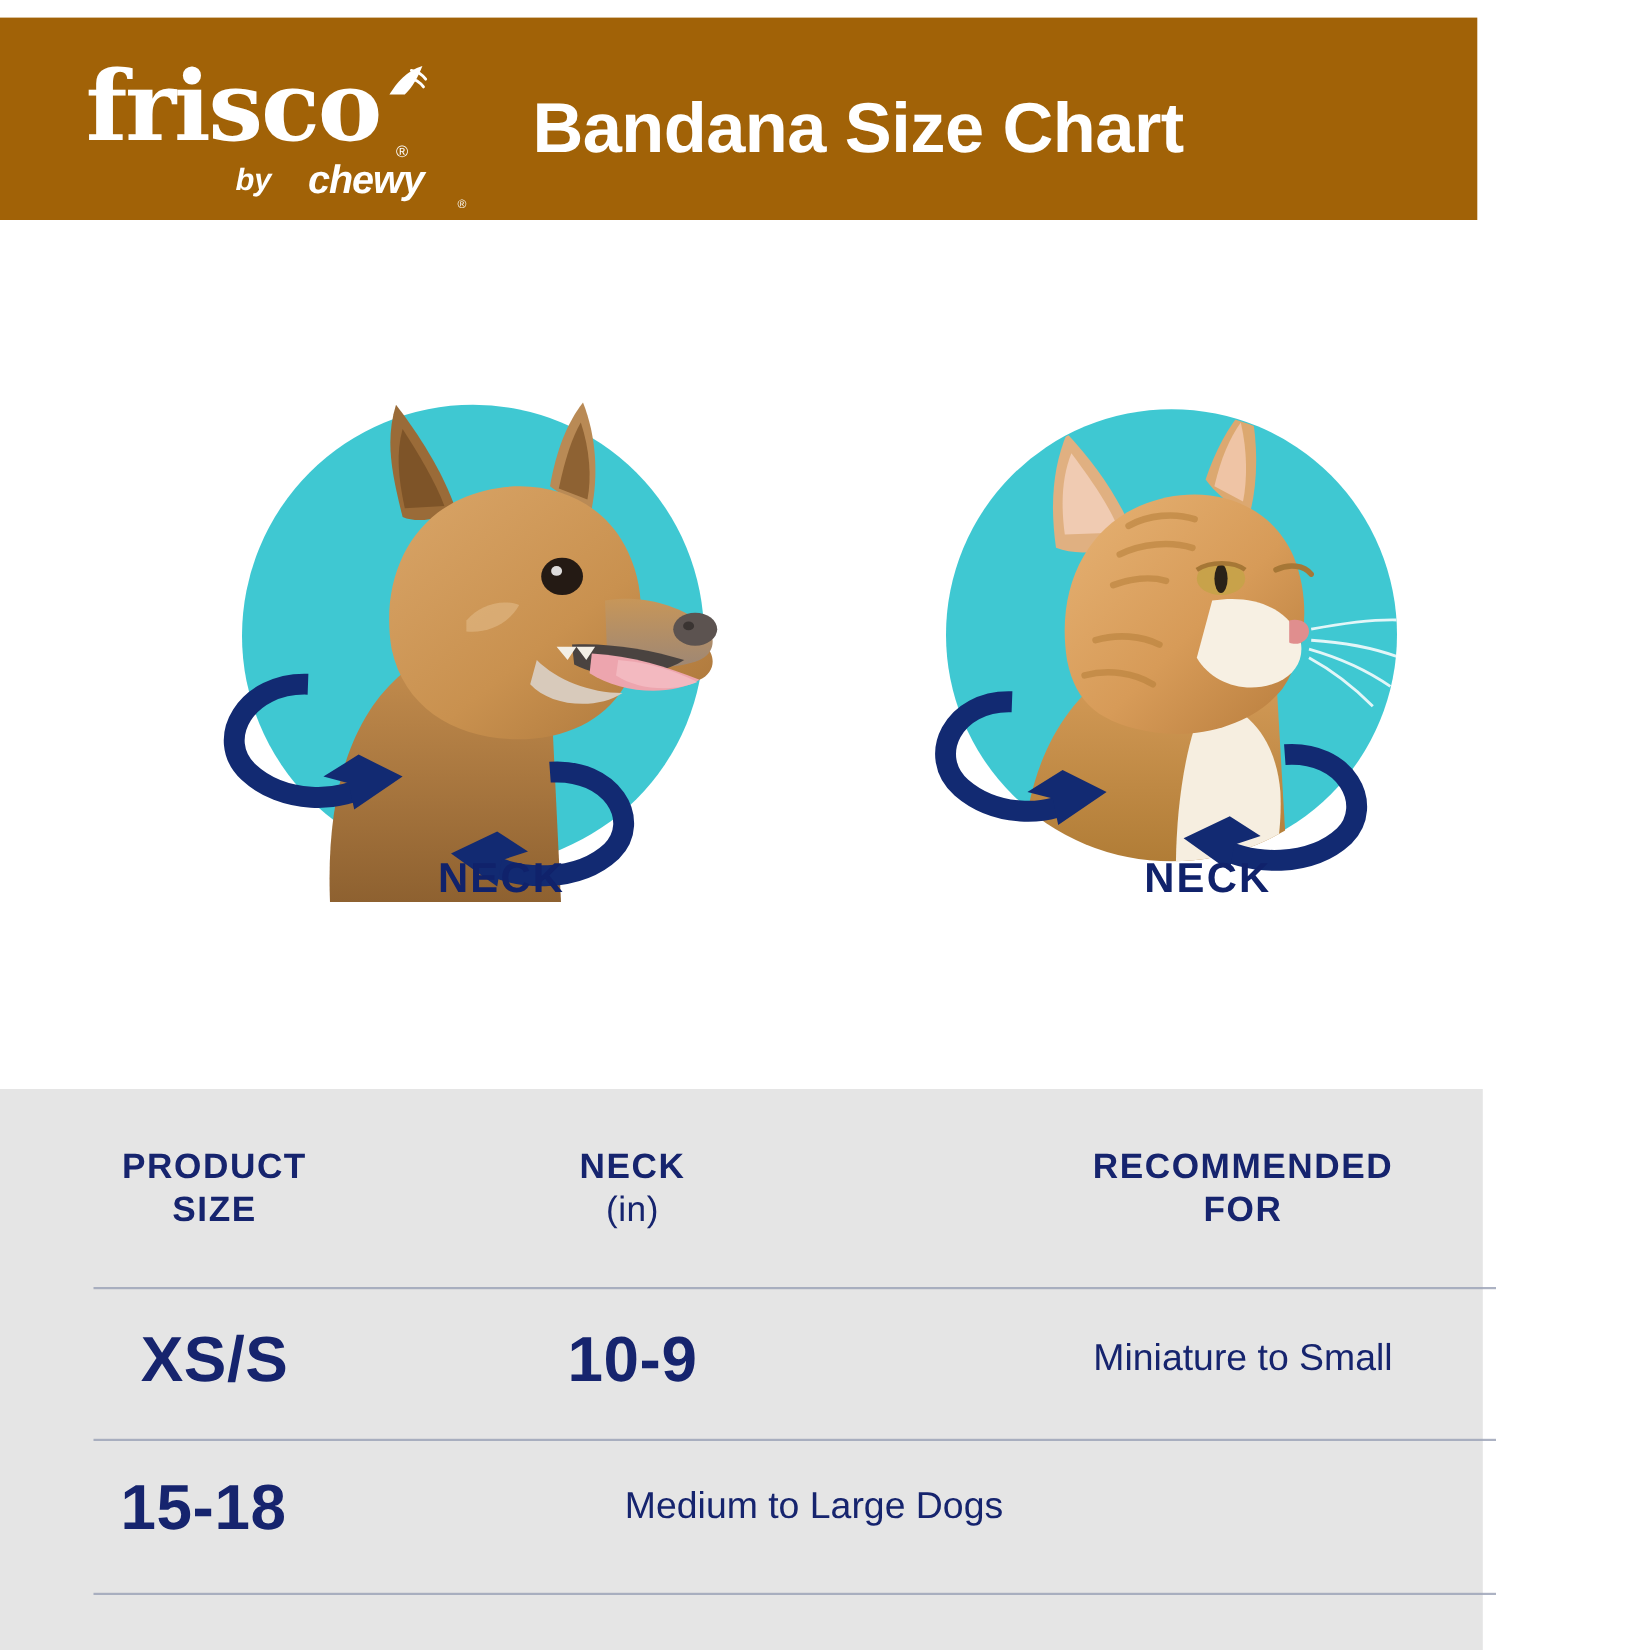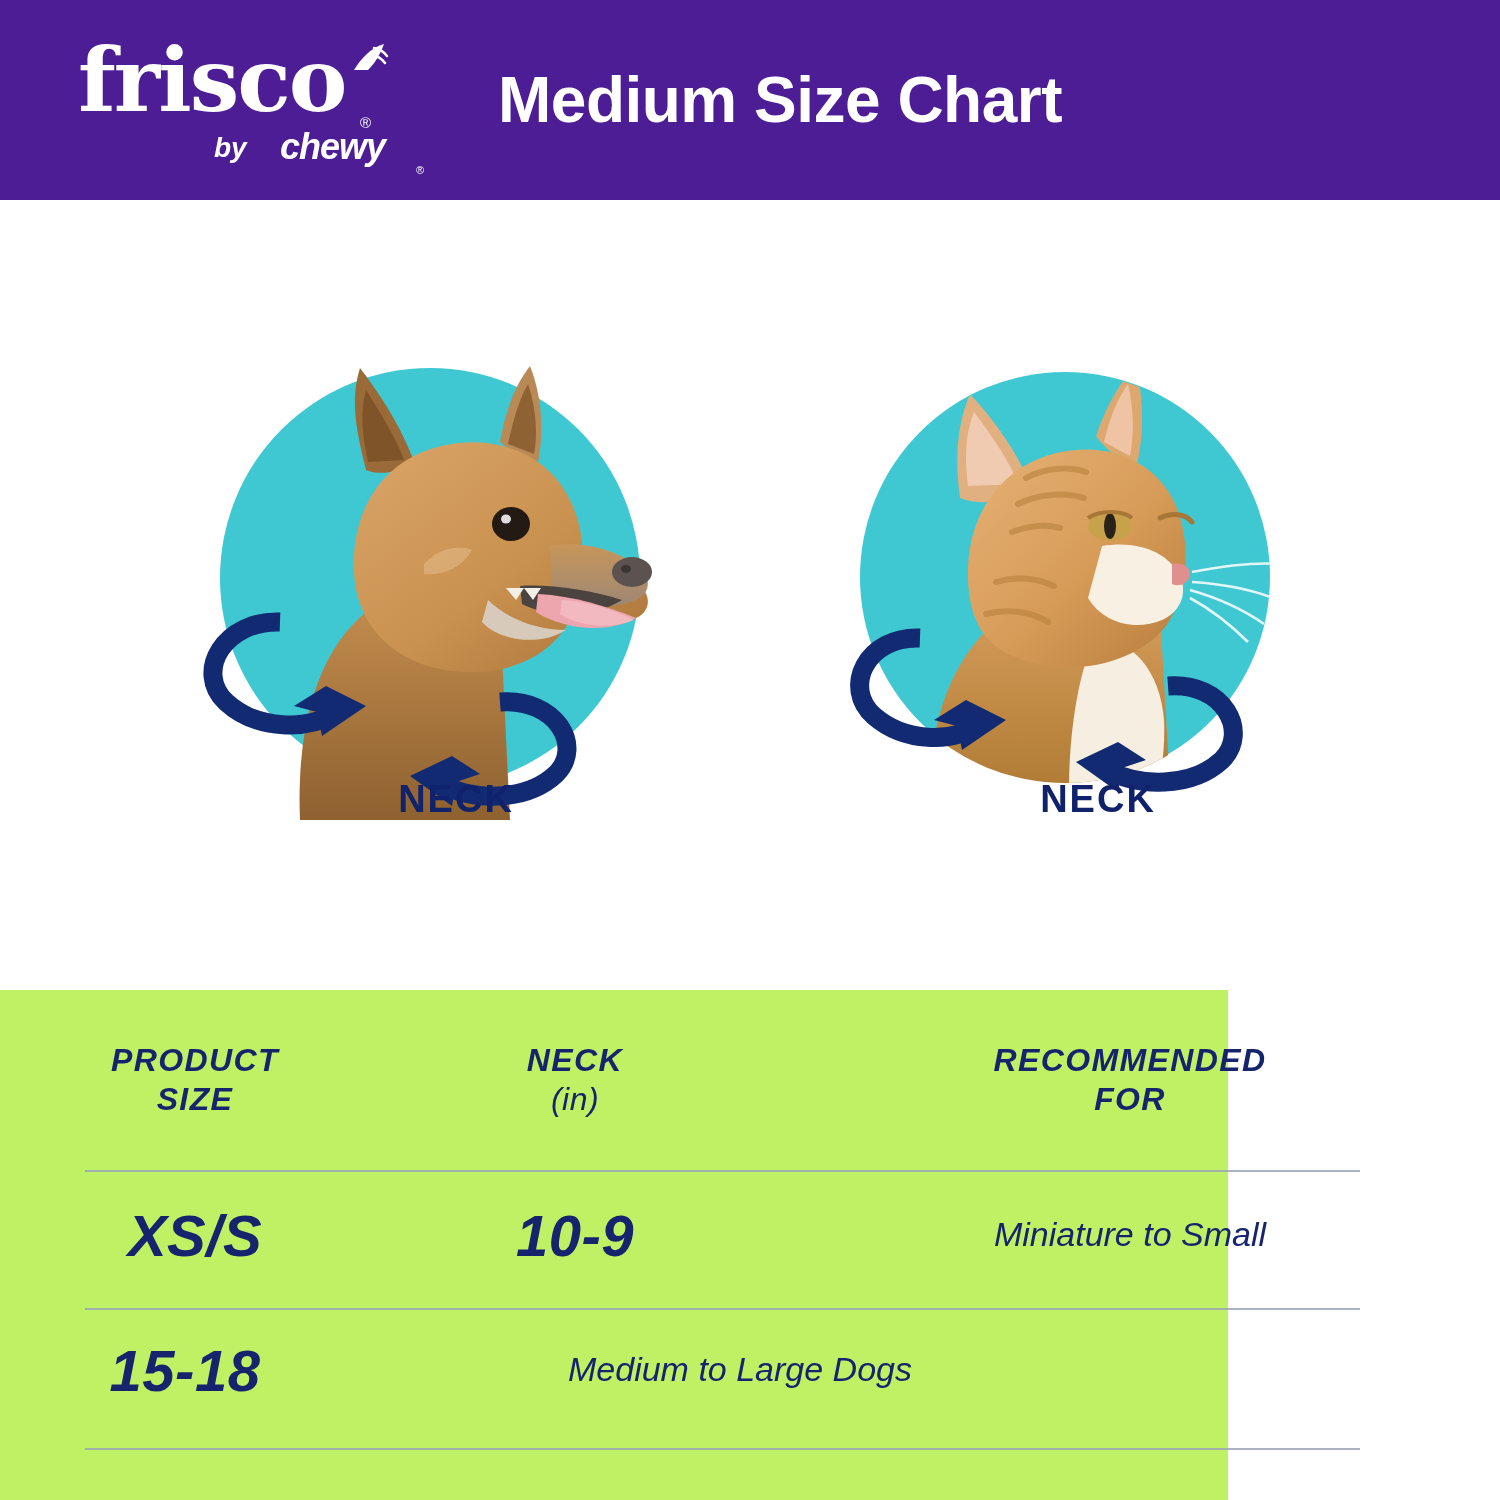"frisco" .header { background: #4c1d95 -> #a16207; top: 0 -> 16px; width: 1500px -> 1343px }
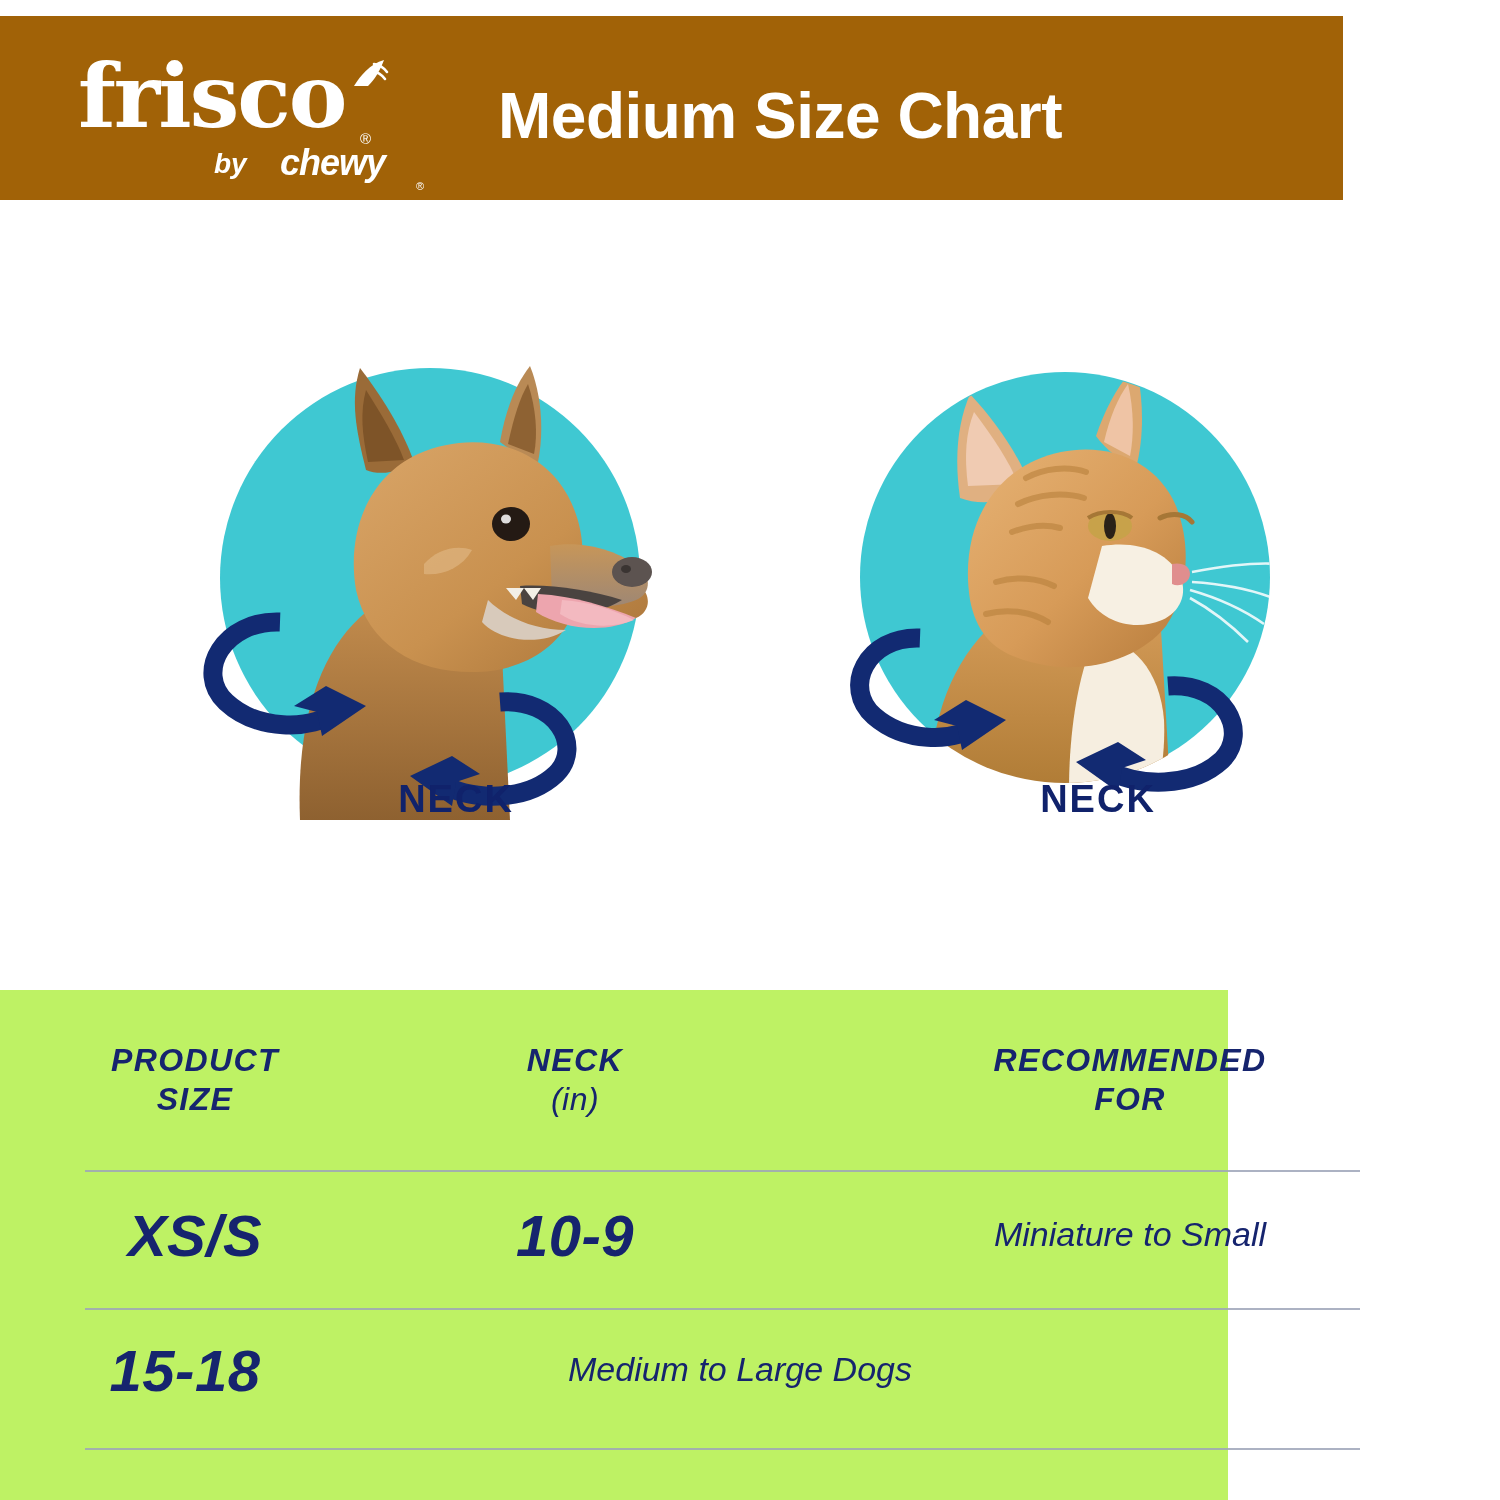"Medium Size Chart" div.header-title { text: Medium -> Bandana }
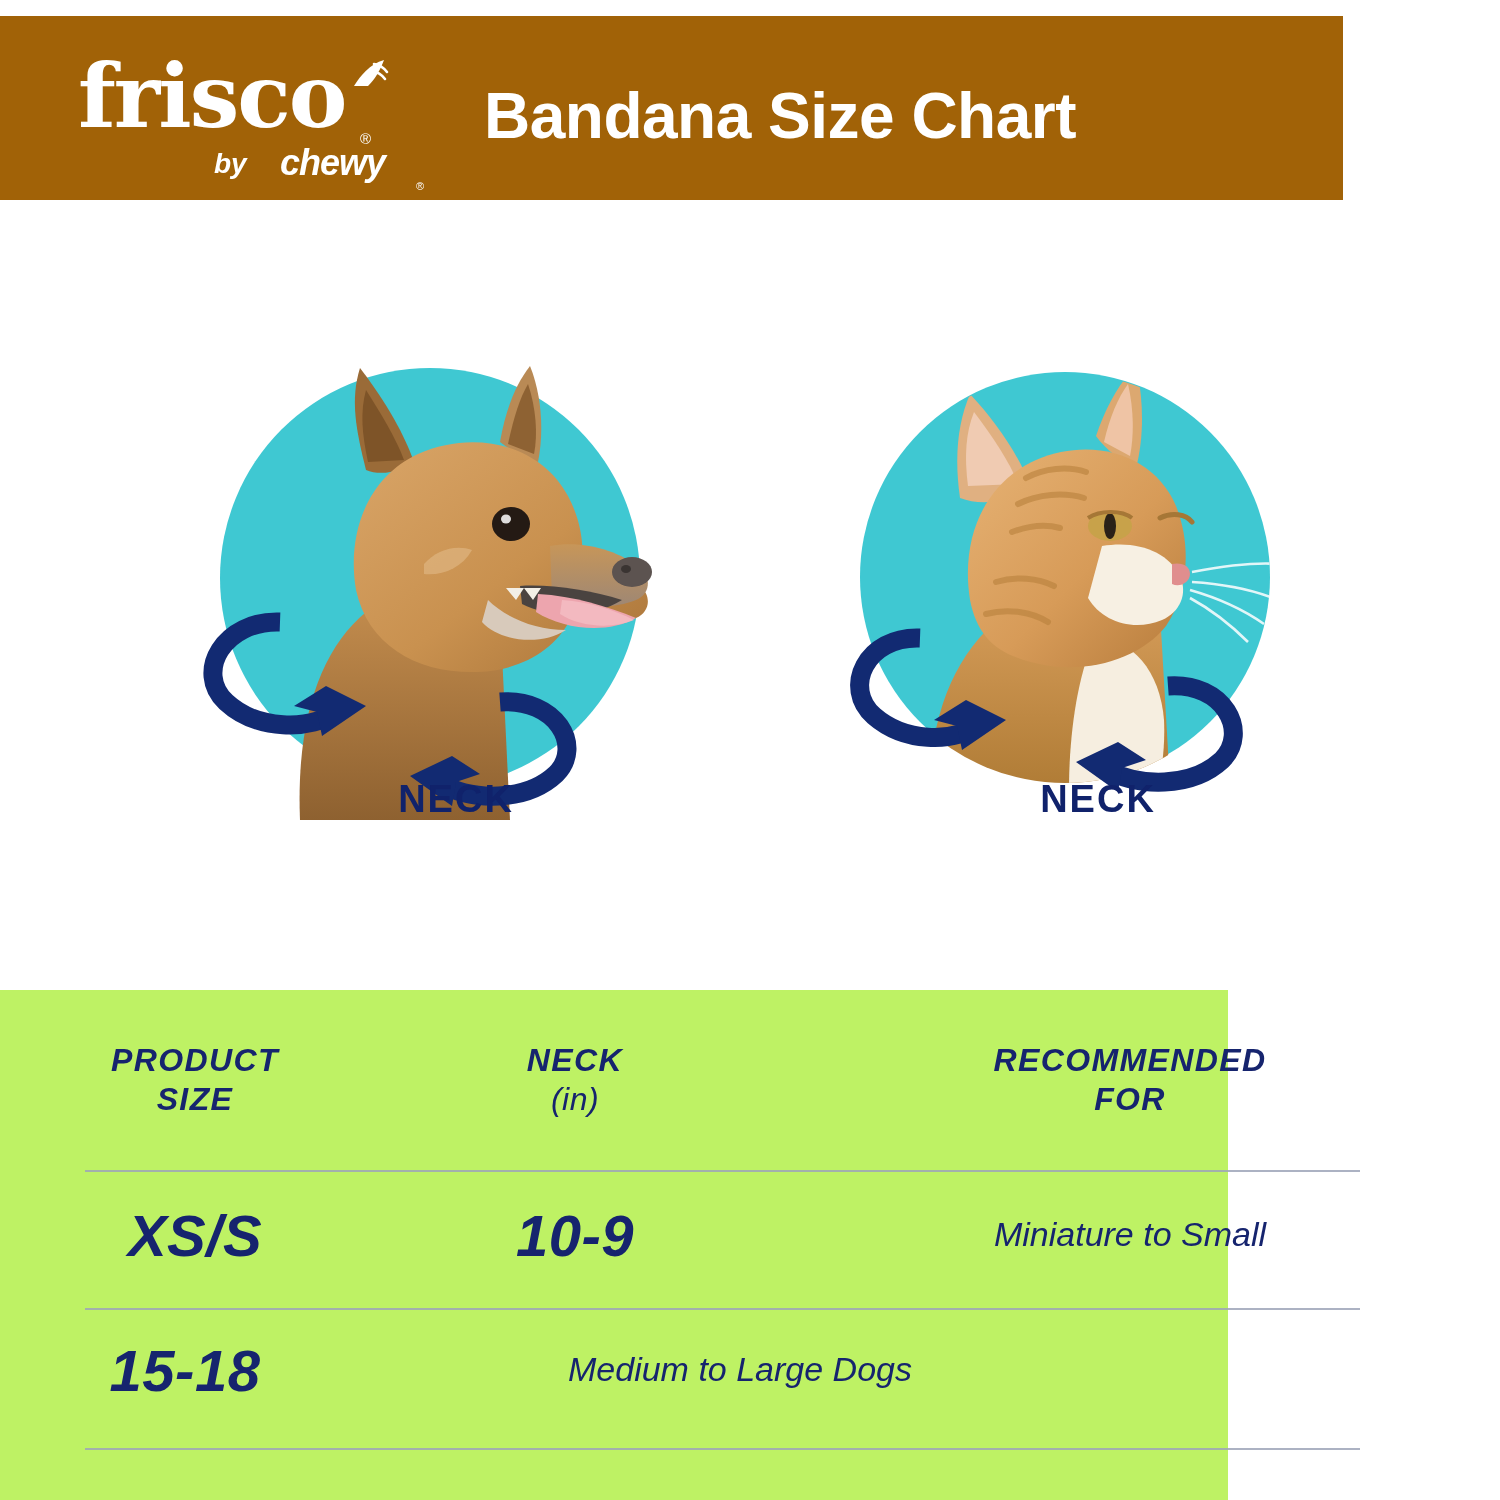"PRODUCT" .table-area { background: #bef264 -> #e5e5e5; font-style: italic -> none; width: 1228px -> 1348px }
